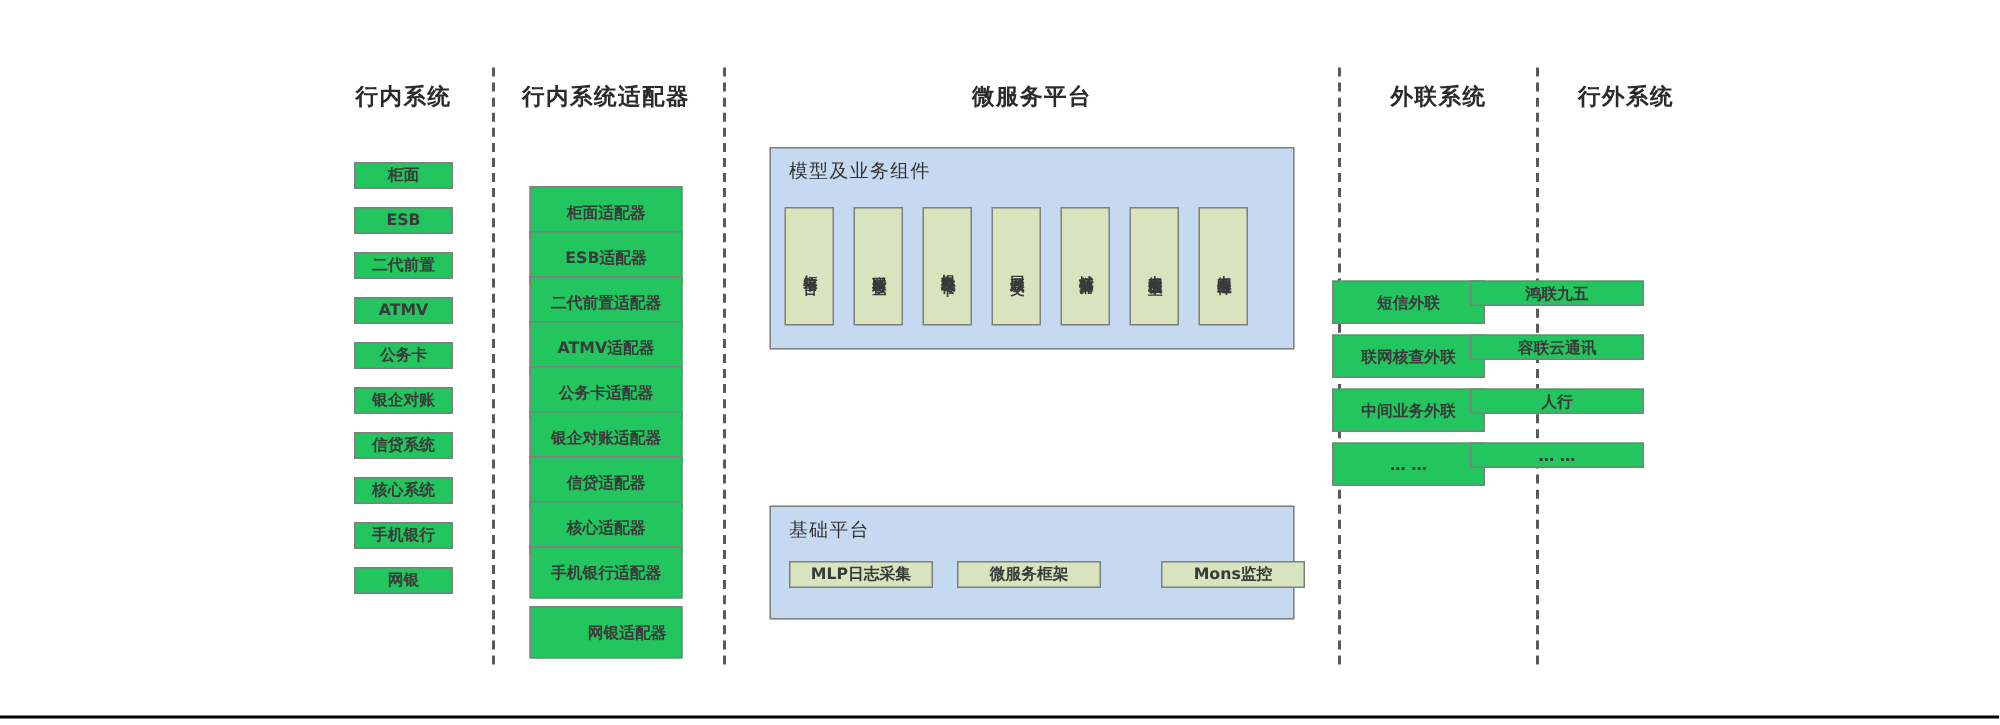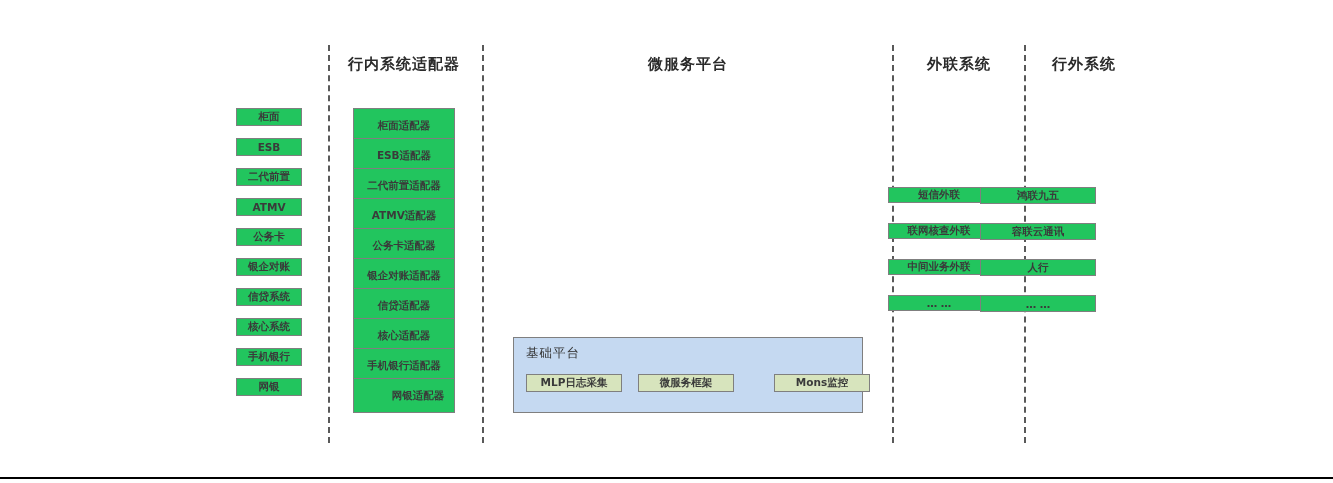"行内系统" div.lane-title { html: none -> <div>行内系统</div> }
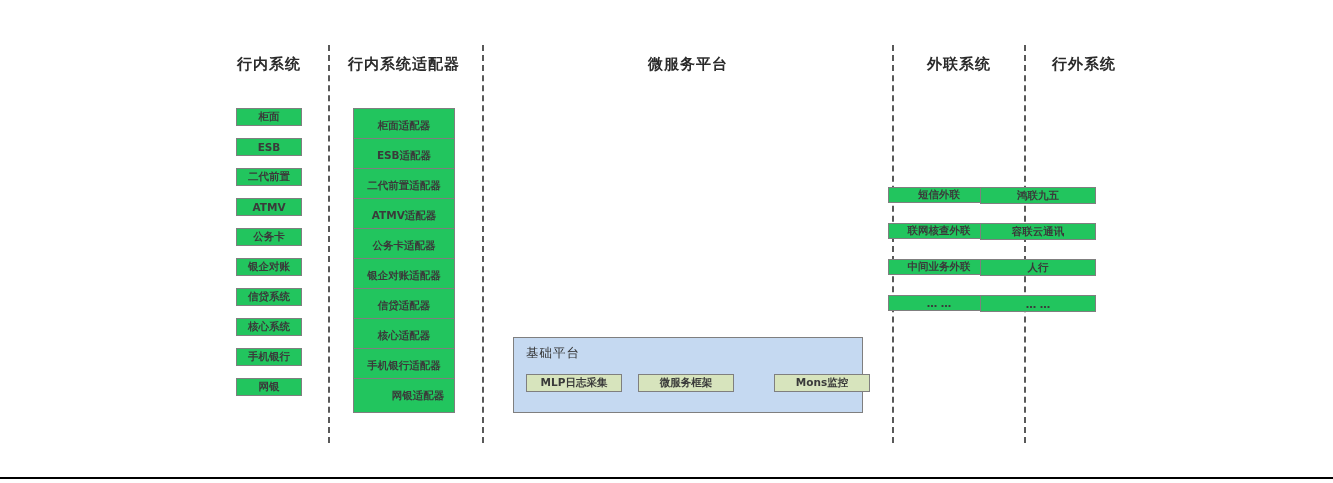"模型及业务组件" div.panel { html: none -> <div> <div>模型及业务组件</div> <div>短信平台</div> <div>联网核查</div> <div>银联及银行卡</div> <div>同城票交</div> <div>城商行清算</div> <div>中间业务模型</div> <div>中间业务组件</div> </div> }
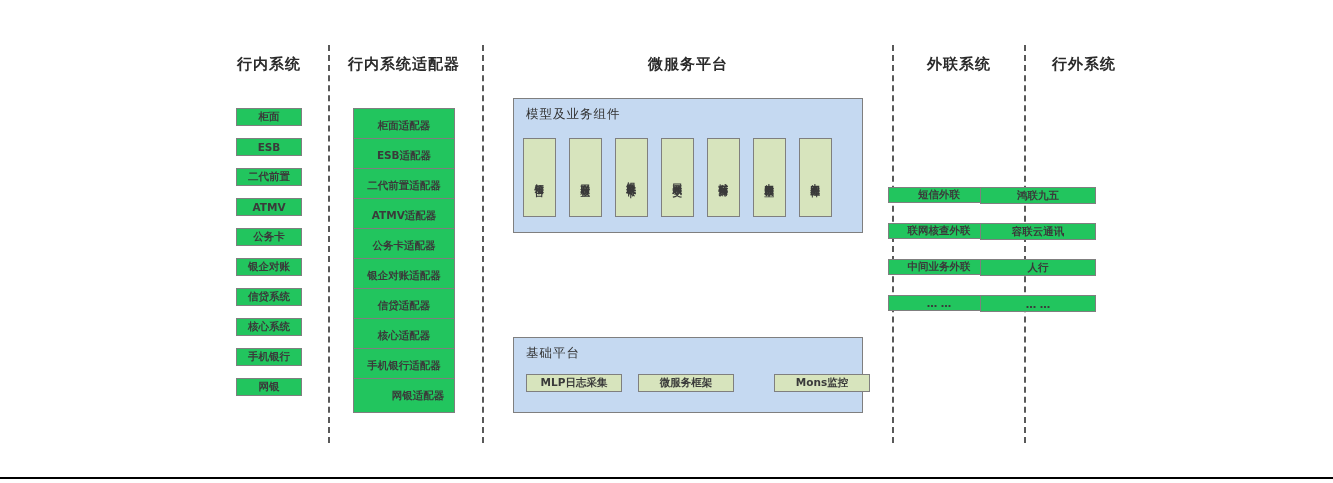"柜面适配器" .c2 { margin-top: none -> 16px }
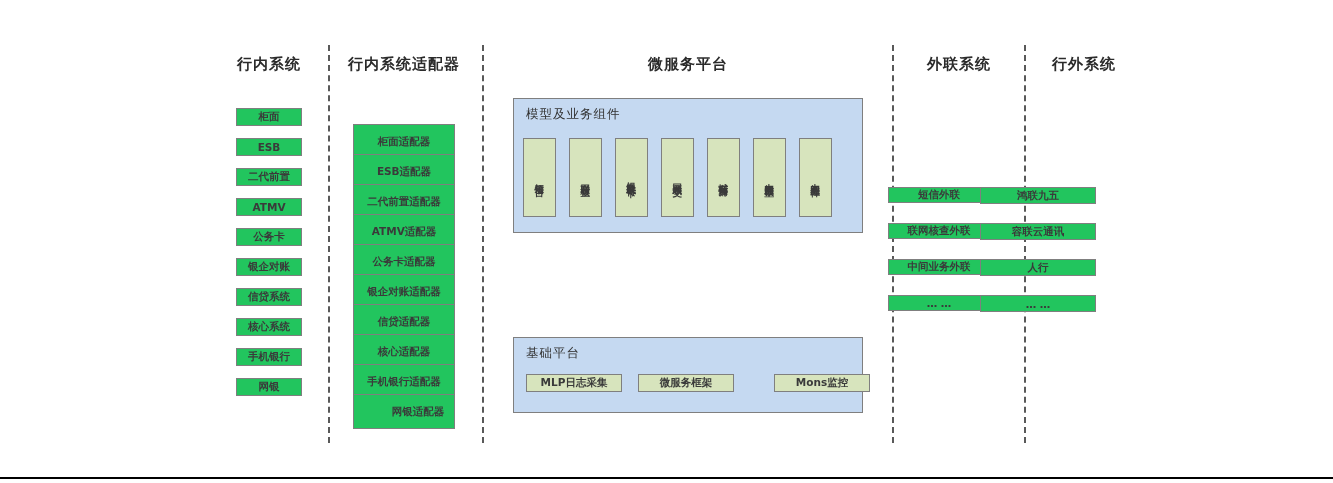"短信外联" .c4 { height: 16px -> 29px }
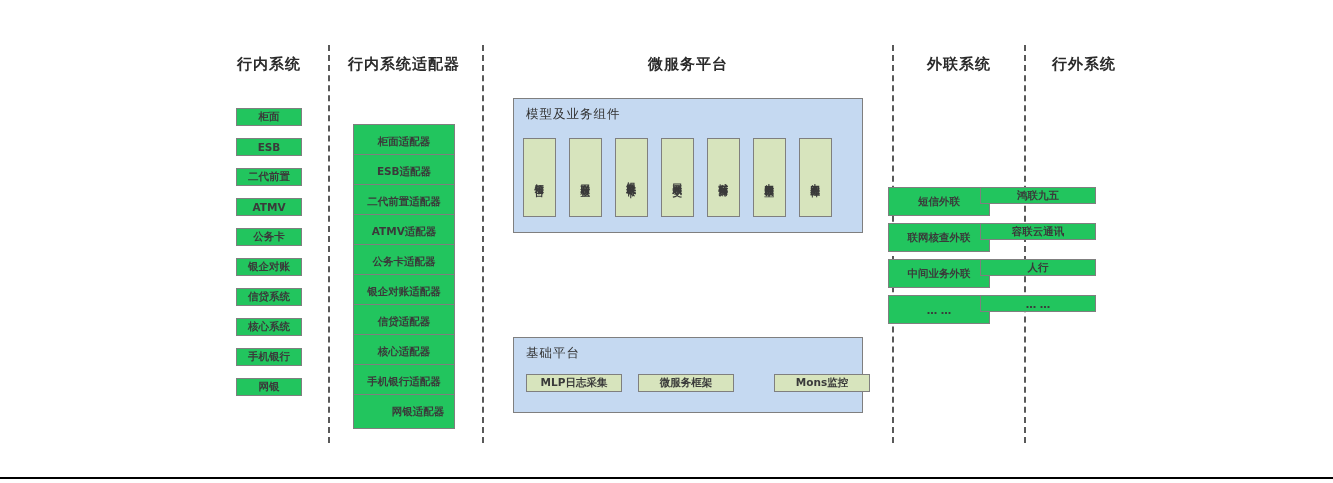"网银适配器" div.gbox { top: 378px -> 388px }
